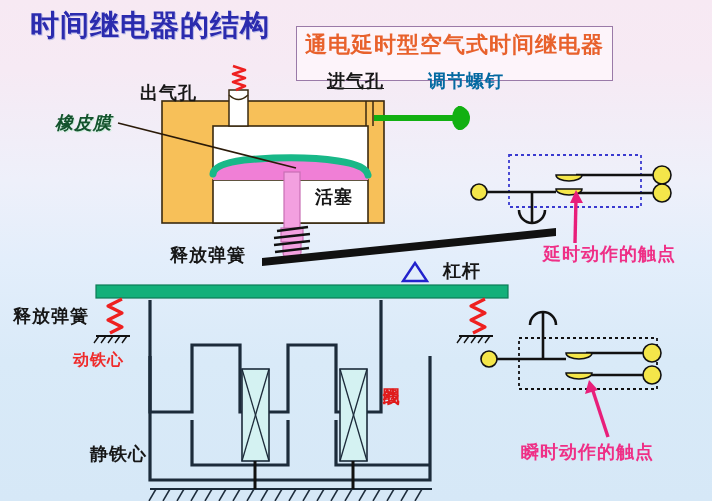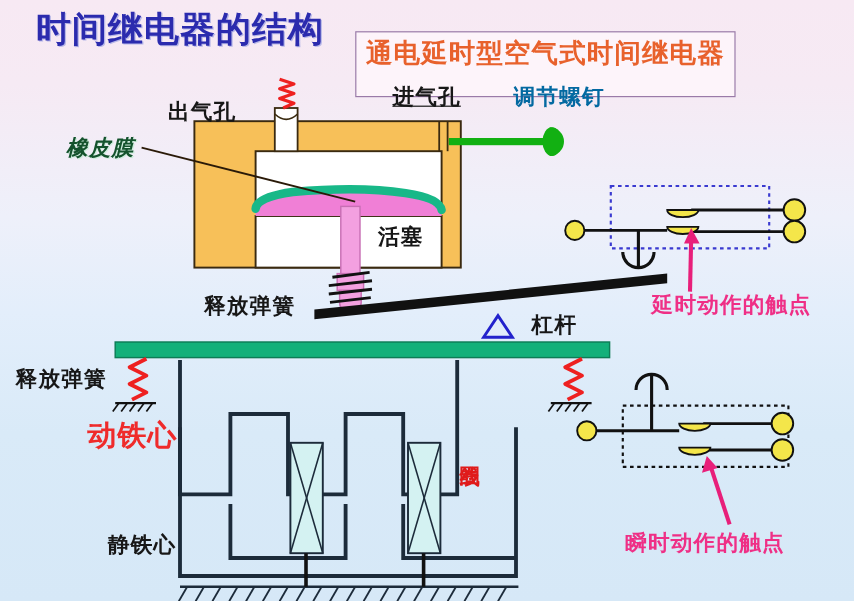"动铁心" .t-red { font-size: 24px -> 16px }
